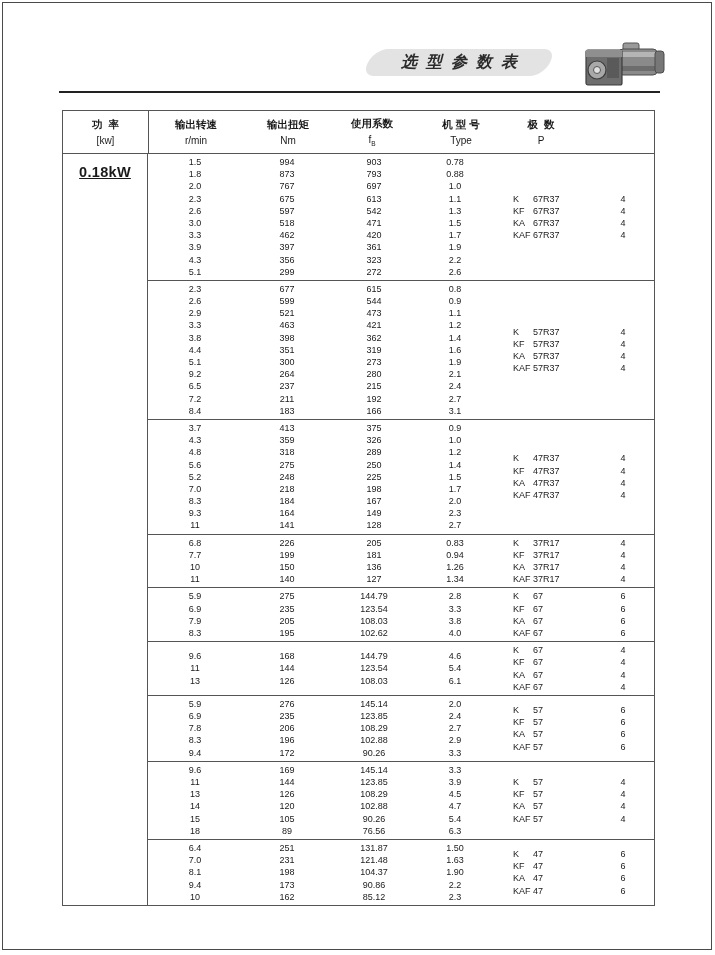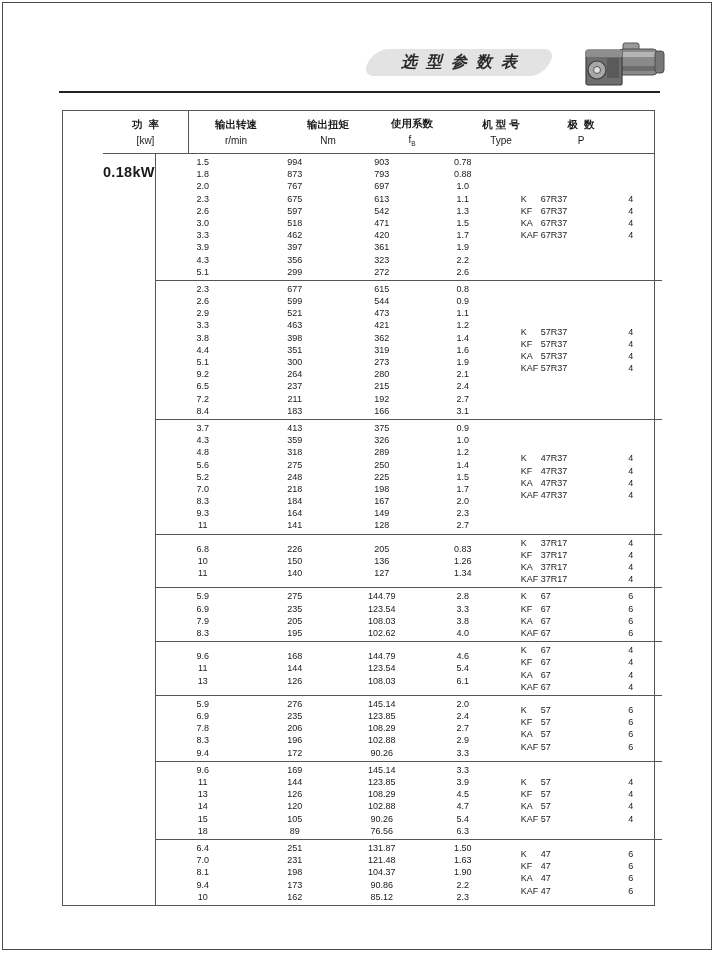"功 率" .gtable { padding-left: 40px -> none }
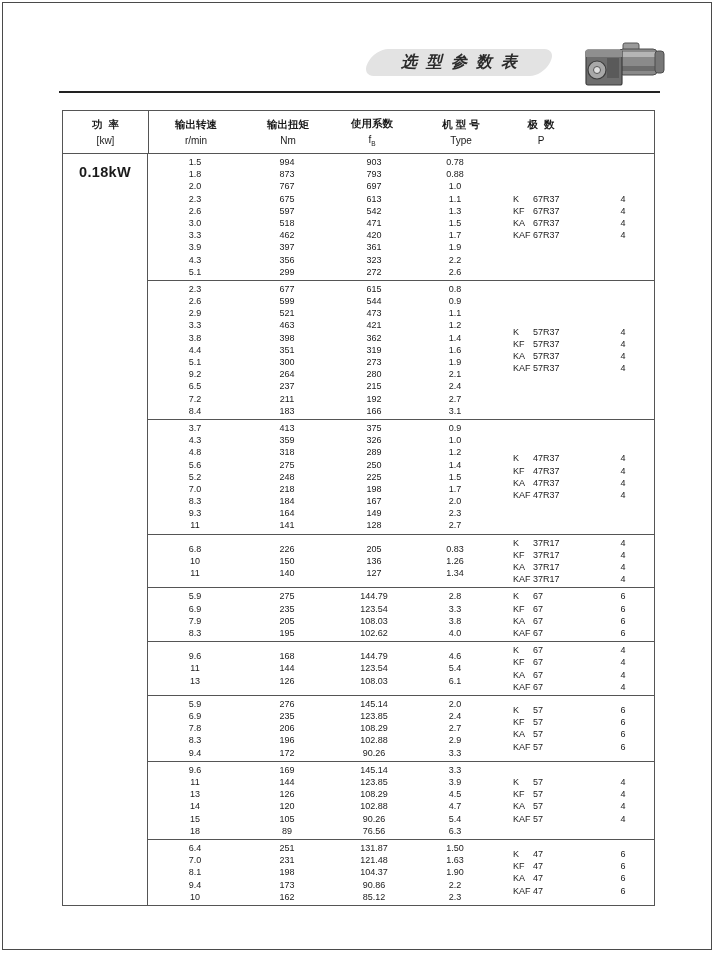"0.18kW" .power-col { text-decoration: none -> underline }
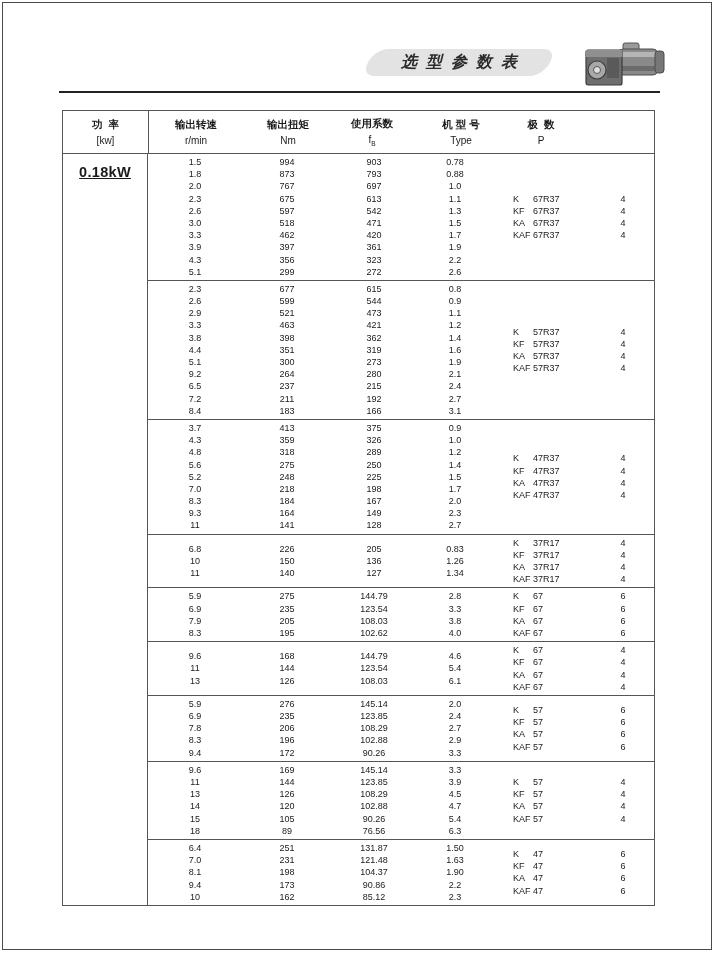"7.7" div.drow { html: none -> <div> <div>7.7</div> <div>199</div> <div>181</div> <div>0.94</div> </div> }
